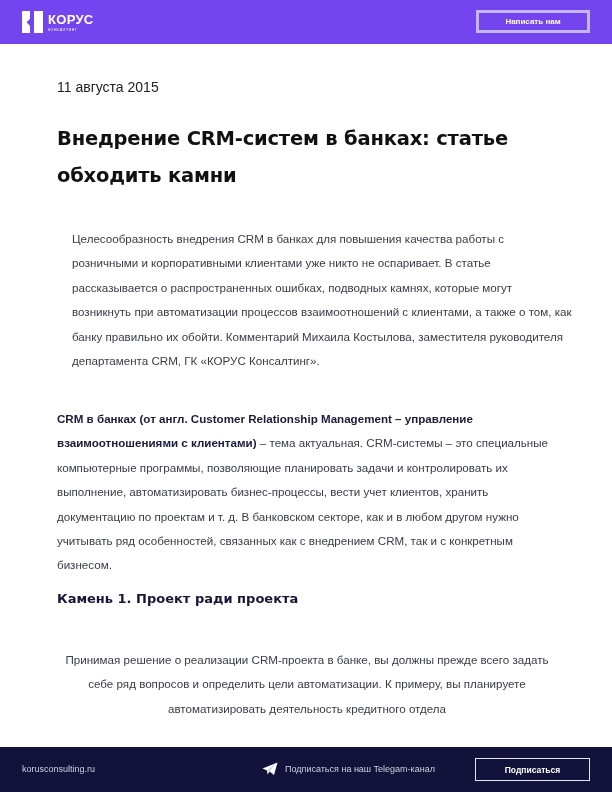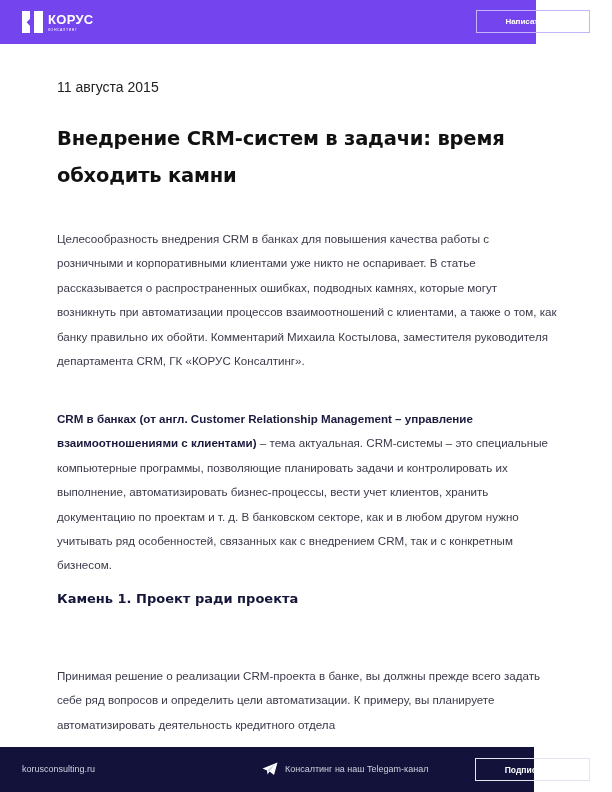"КОРУС" .header { width: 536px -> 612px }
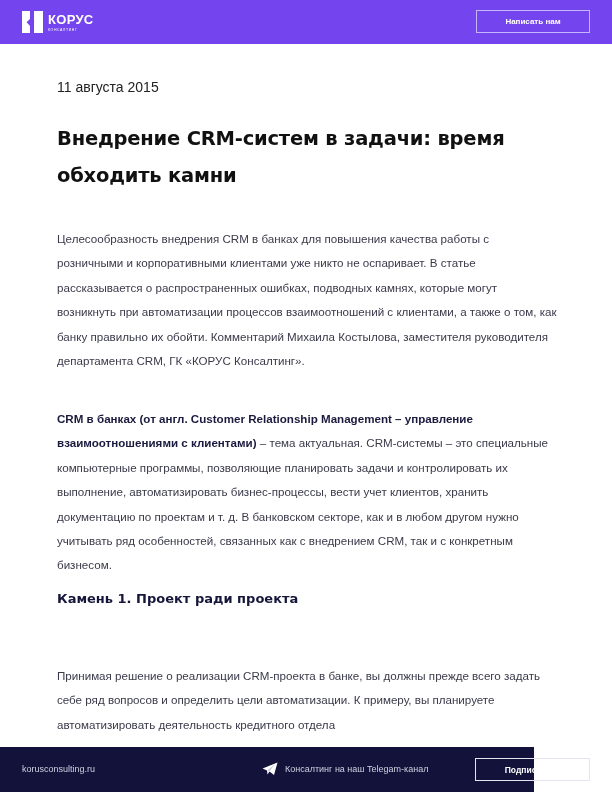"Написать нам" .write-btn { border: 1px solid #c4b5fd -> 3px solid #c4b5fd }
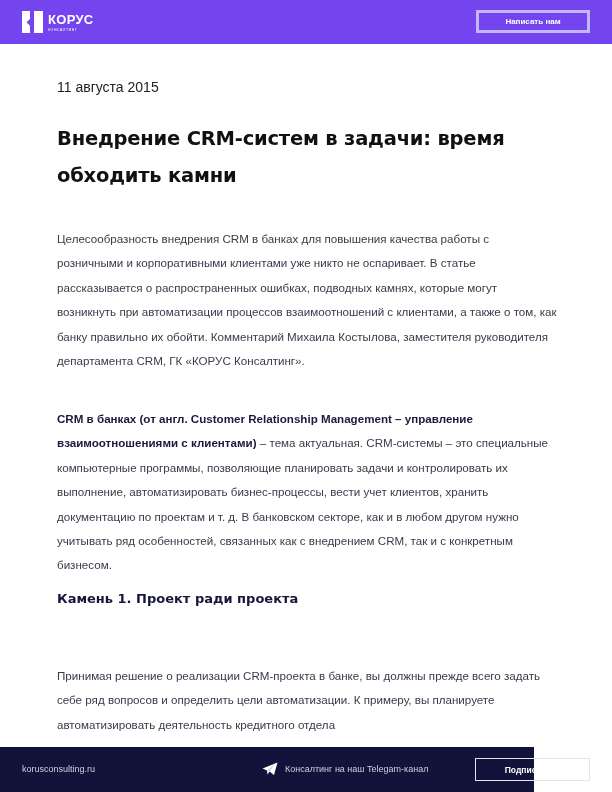"Внедрение CRM-систем в задачи: время" h1.title { text: задачи: время -> банках: статье }
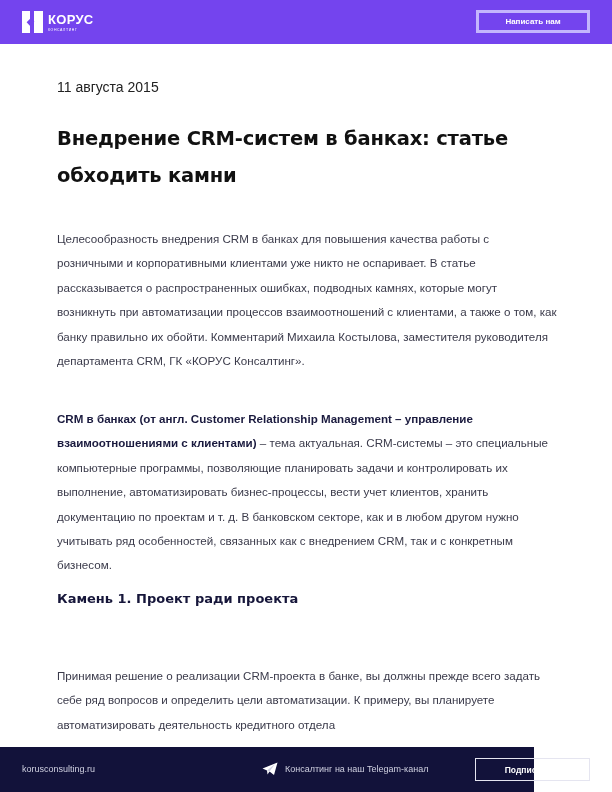"Целесообразность внедрения CRM в банках" .p1 { margin-left: none -> 15px }
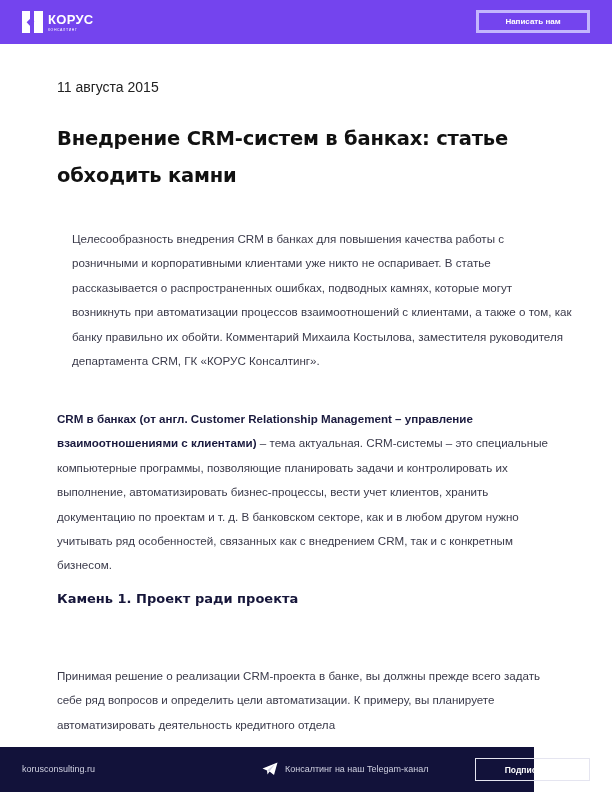"Принимая решение о реализации" .p3 { text-align: none -> center; top: 664px -> 648px }
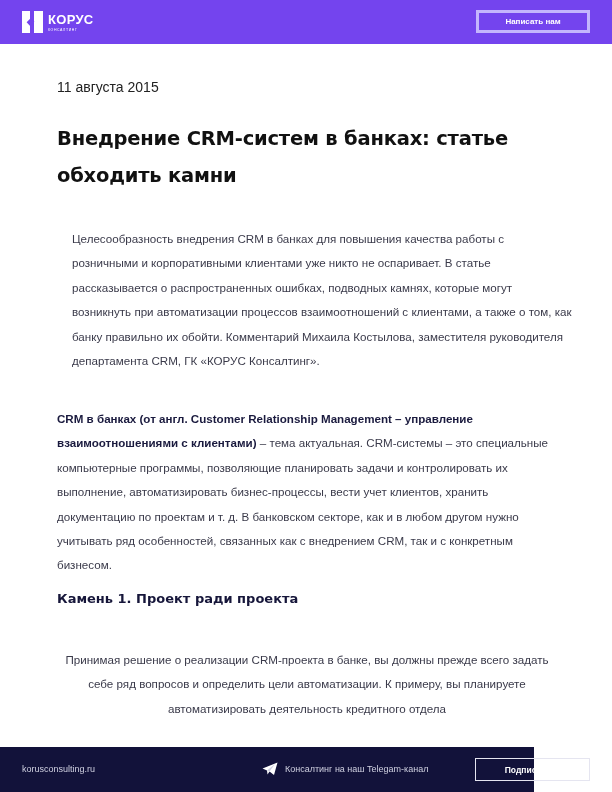"korusconsulting.ru" .footer { width: 534px -> 612px }
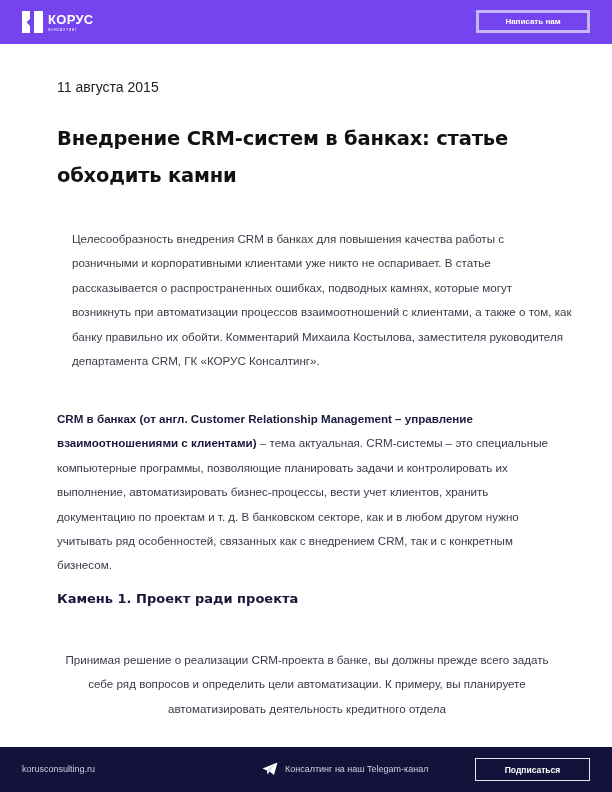"Консалтинг на наш Telegam-канал" span.tg-text { text: Консалтинг -> Подписаться }
